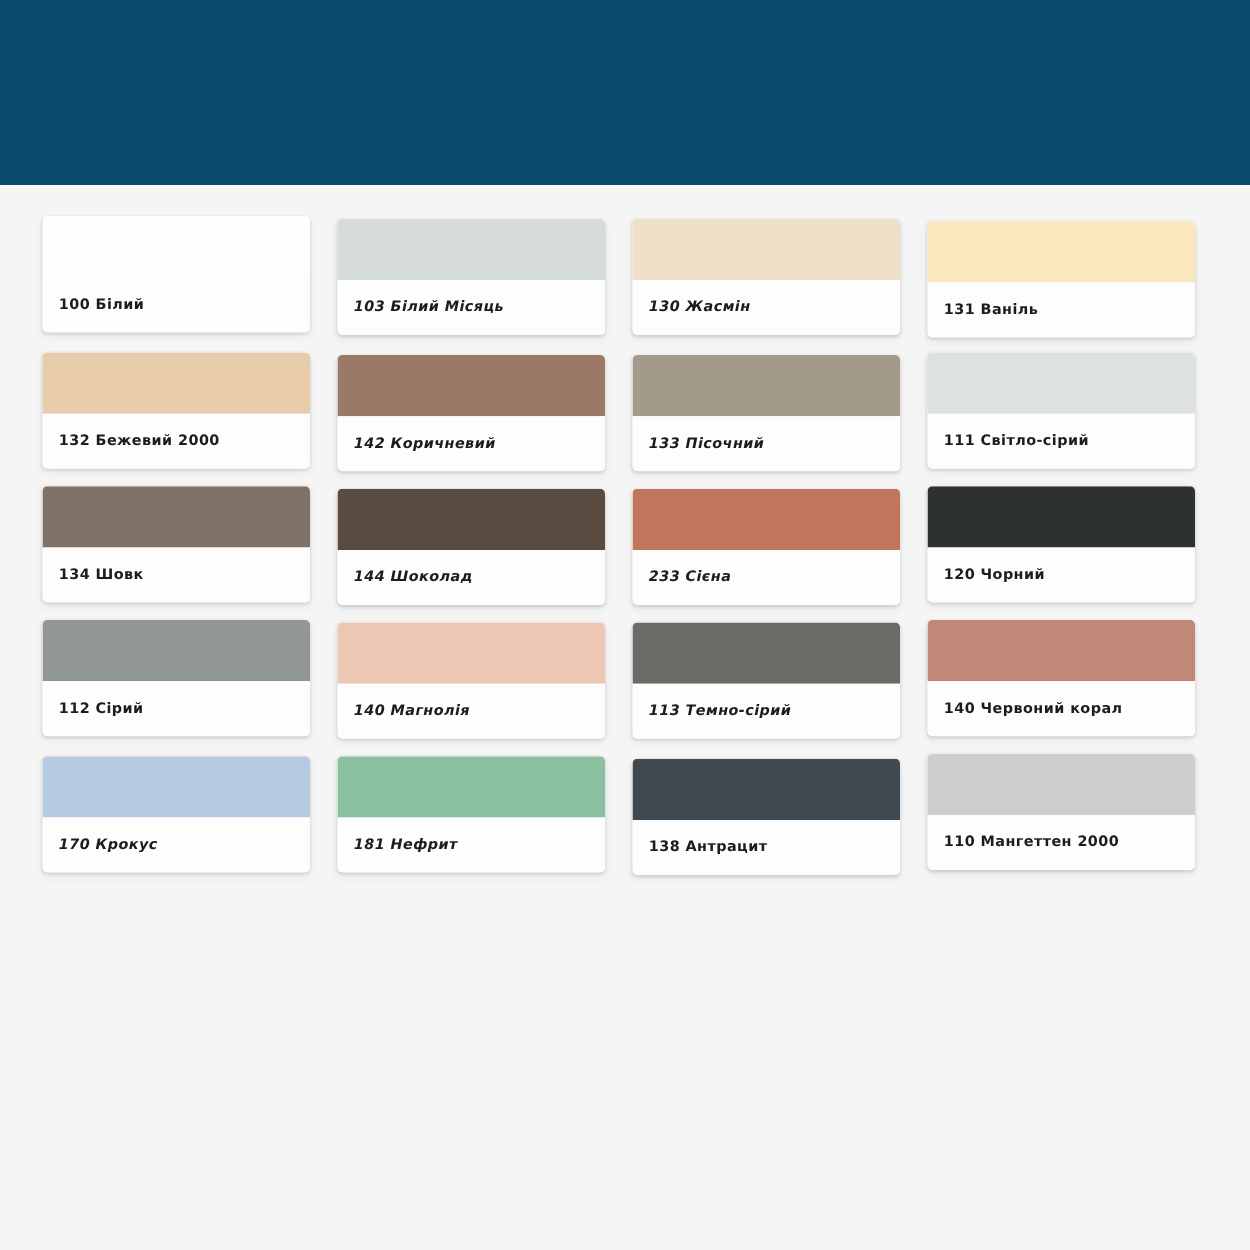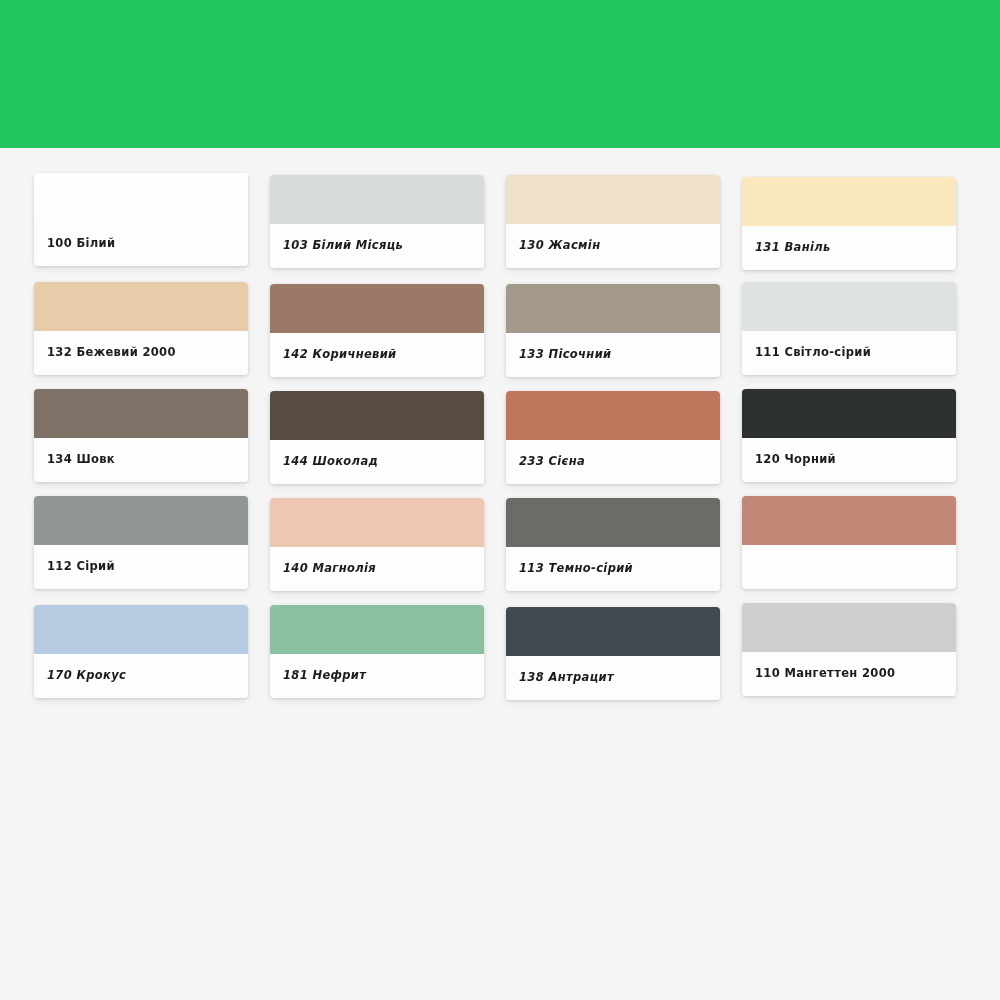"100 Білий" #root { background: #22c55e -> #0c4a6e }
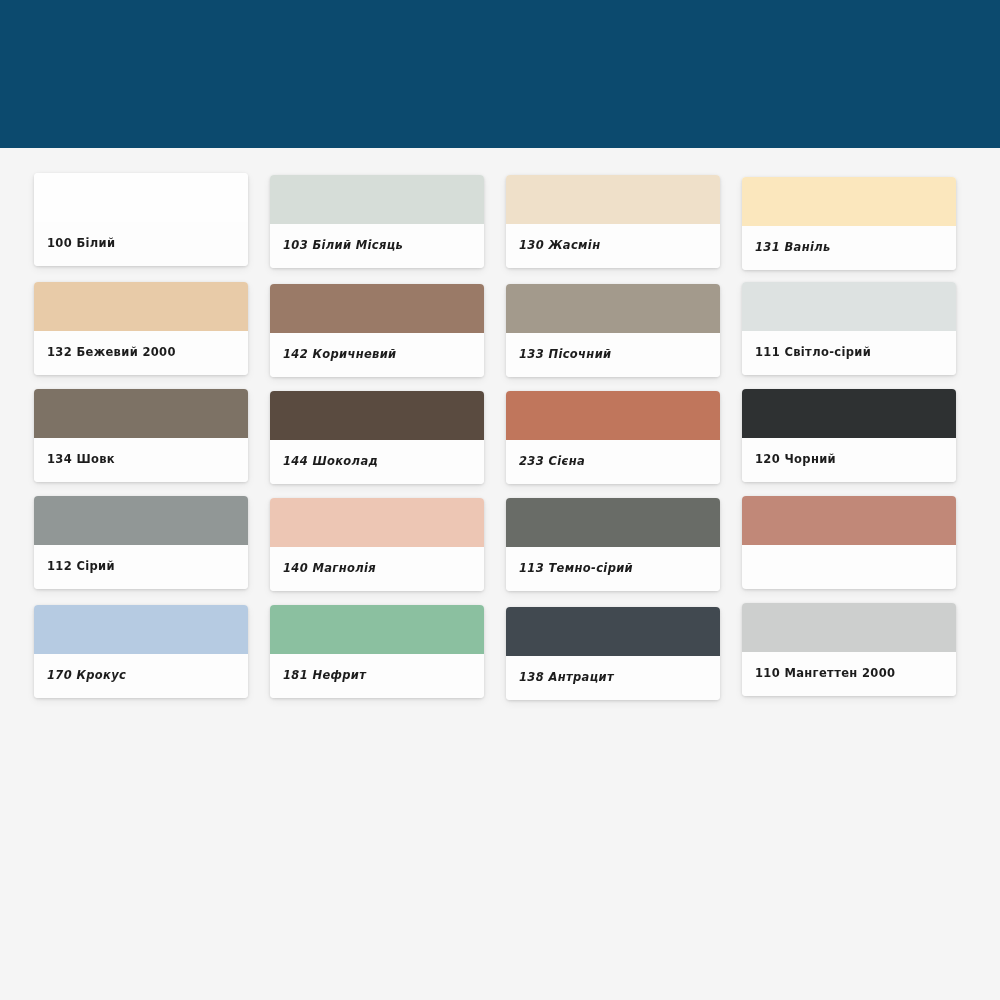"131 Ваніль" .off-2 { font-style: italic -> none }
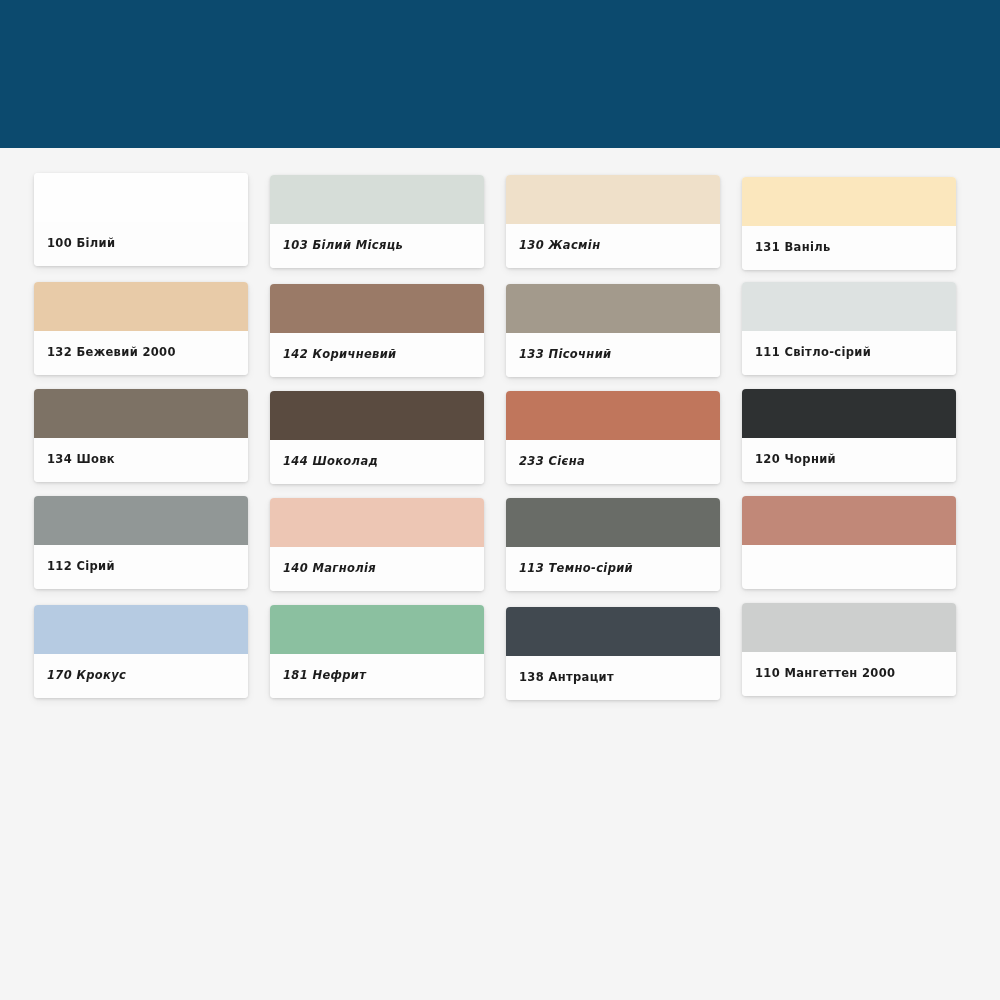"140 Червоний корал" div.swatch-label { html: none -> <div>140 Червоний корал</div> }
